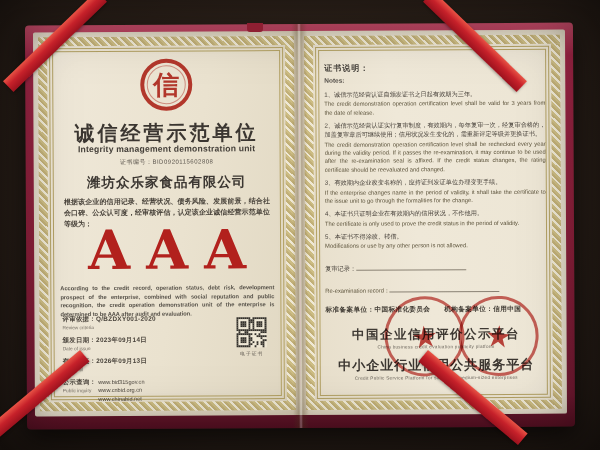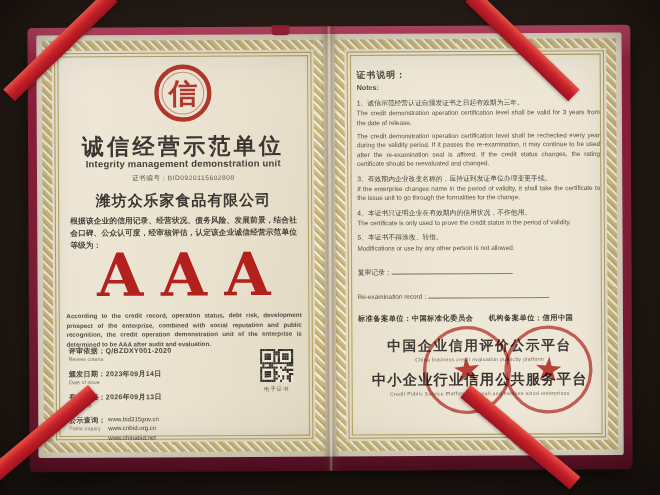"2、诚信示范经营认证实行复审制度，有效期内，每年复审一次，经复审合格的，加盖复审" div.izh { html: none -> <div>2、诚信示范经营认证实行复审制度，有效期内，每年复审一次，经复审合格的，加盖复审章后可继续使用；信用状况发生变化的，需重新评定等级并更换证书。</div> }
